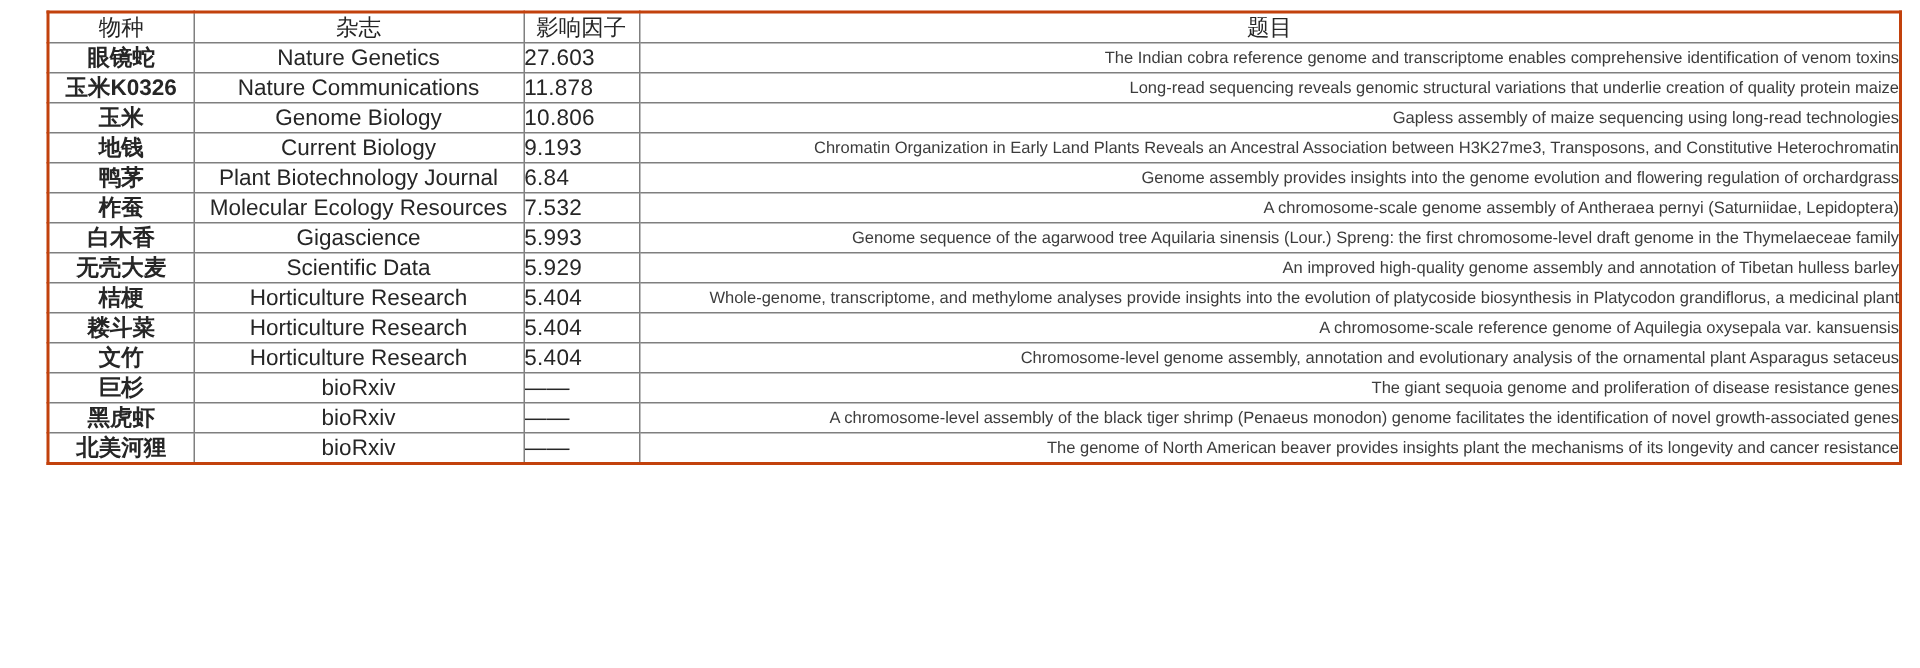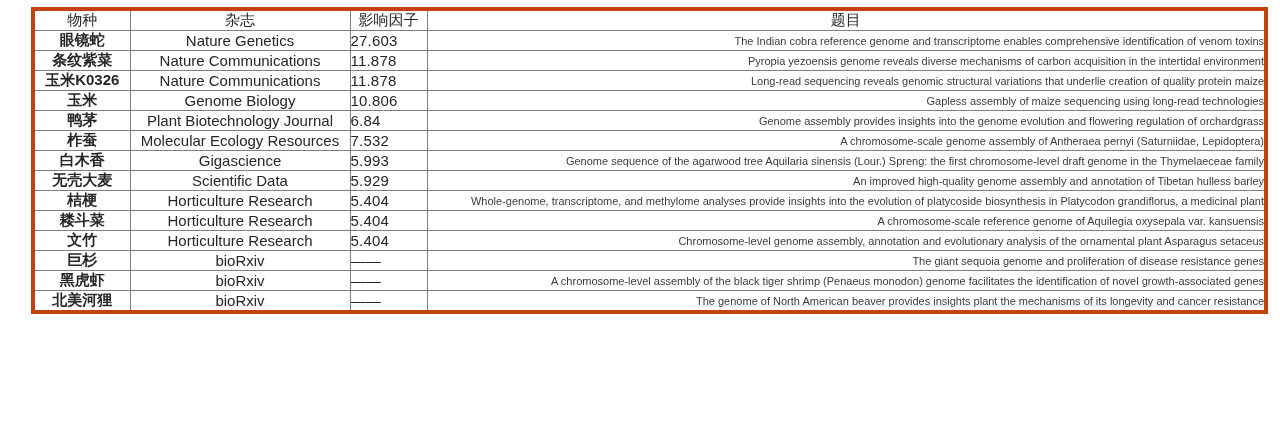"物种" table.pub-table { border: 4px solid #c2410c -> 2px solid #c2410c }
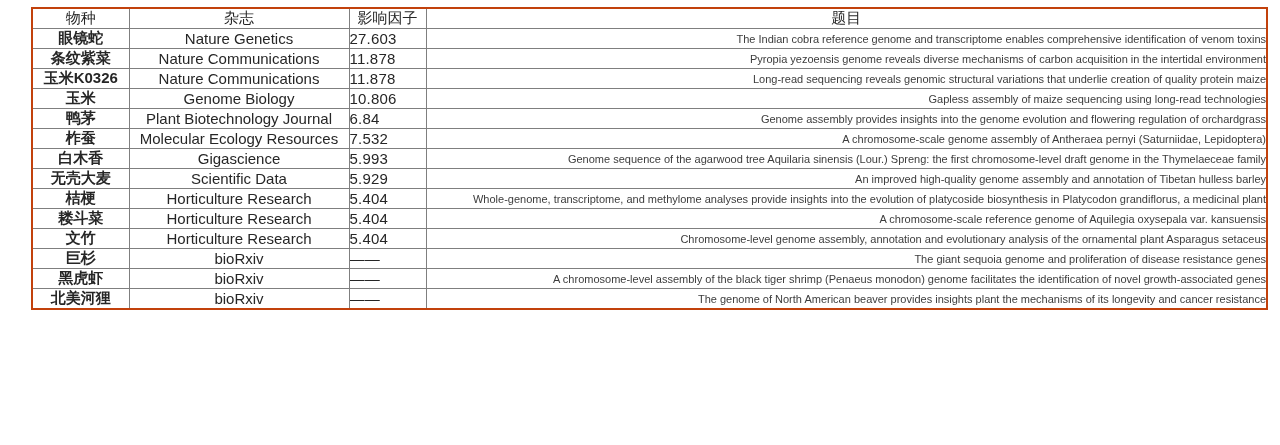"条纹紫菜" tr { html: <tr> <td>条纹紫菜</td> <td>Nature Communications</td> <td>11.878</td> <td>Pyropia yezoensis genome reveals diverse mechanisms of carbon acquisition in the intertidal environment</td> </tr> -> none }
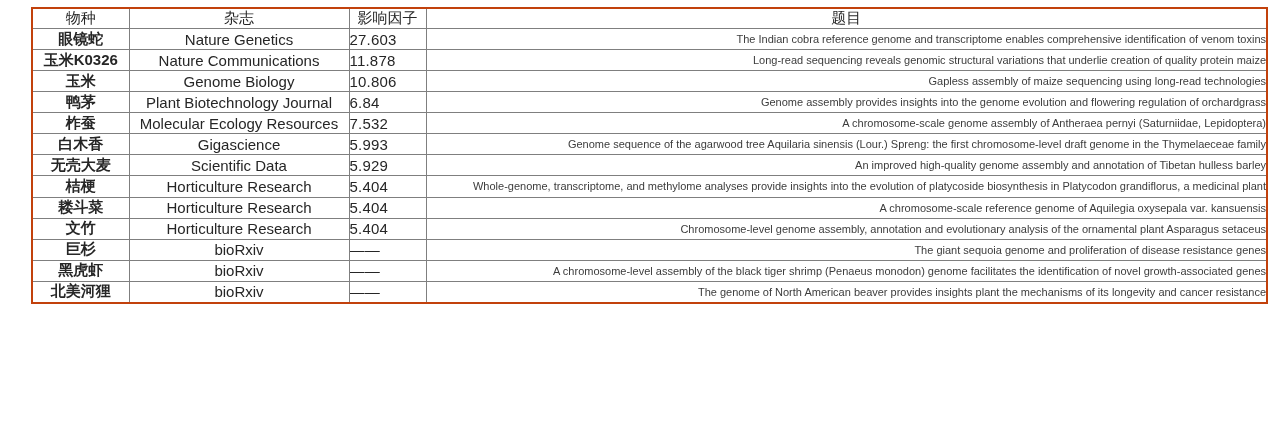"地钱" tr { html: none -> <tr> <td>地钱</td> <td>Current Biology</td> <td>9.193</td> <td>Chromatin Organization in Early Land Plants Reveals an Ancestral Association between H3K27me3, Transposons, and Constitutive Heterochromatin</td> </tr> }
